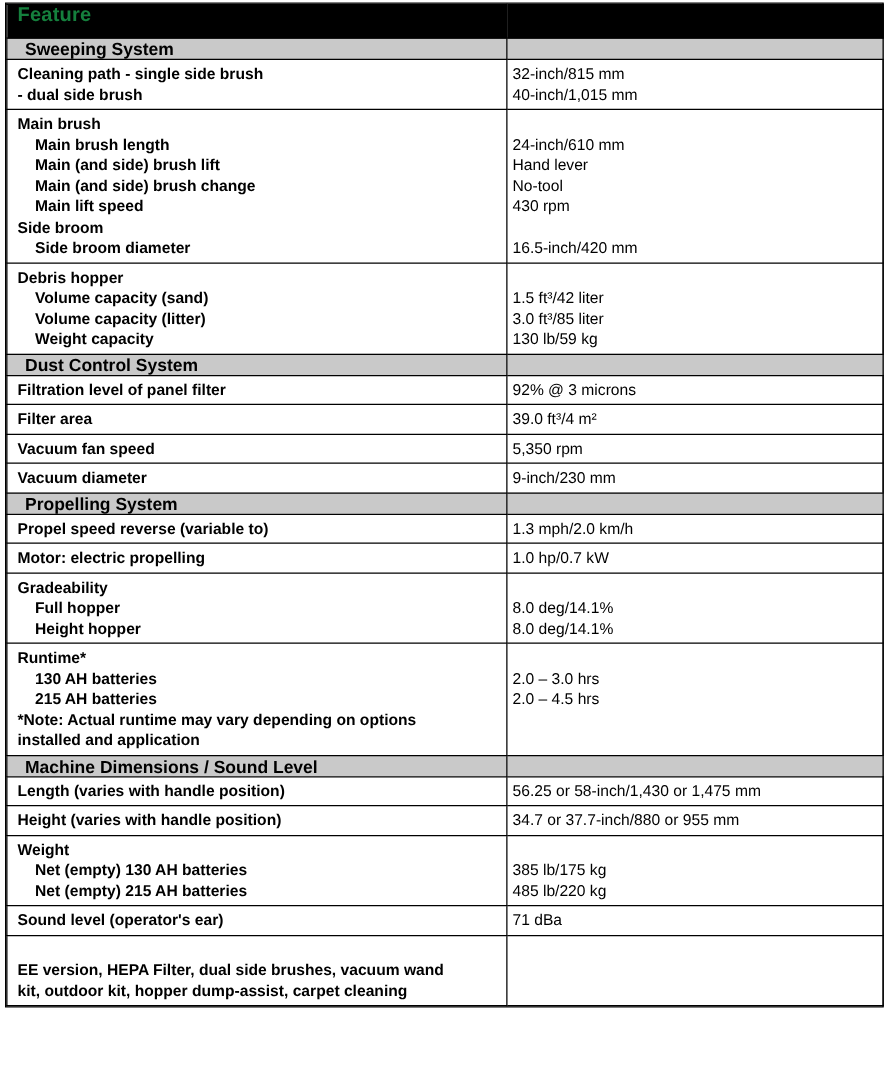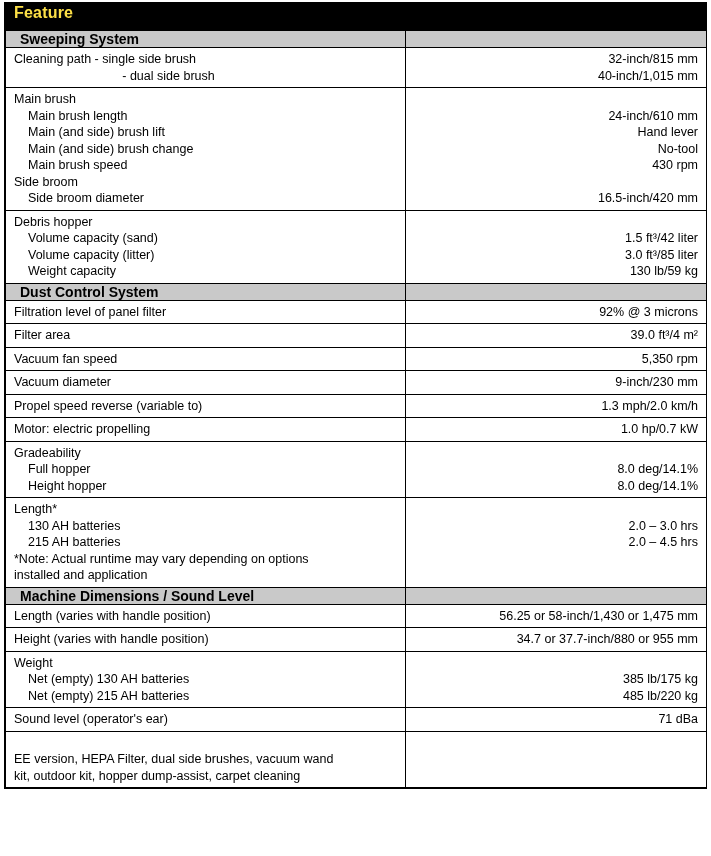"Feature" tr.hdr td { color: #fde047 -> #15803d }
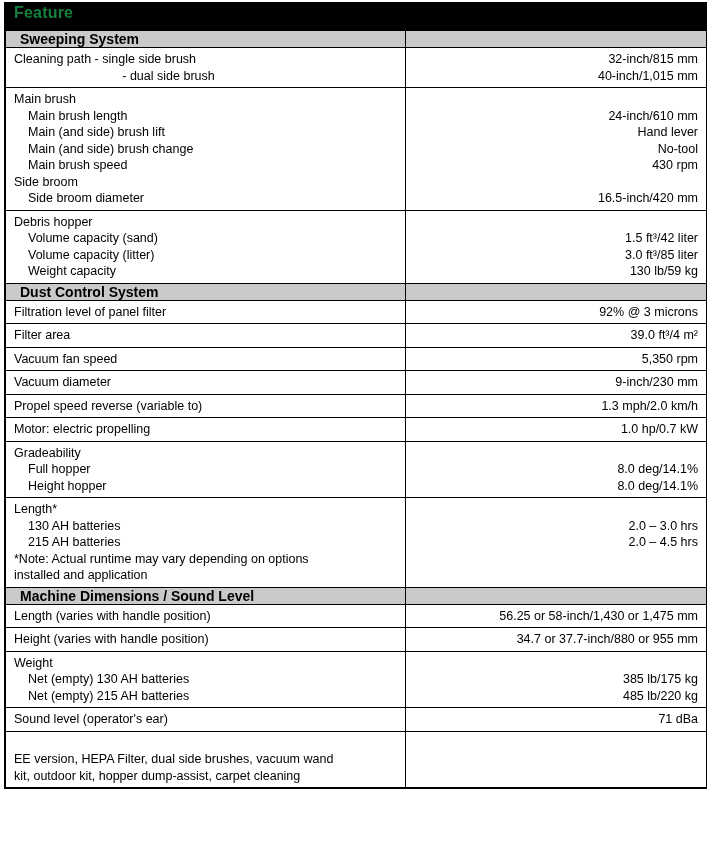"Cleaning path - single side" .cell-l { font-weight: none -> bold }
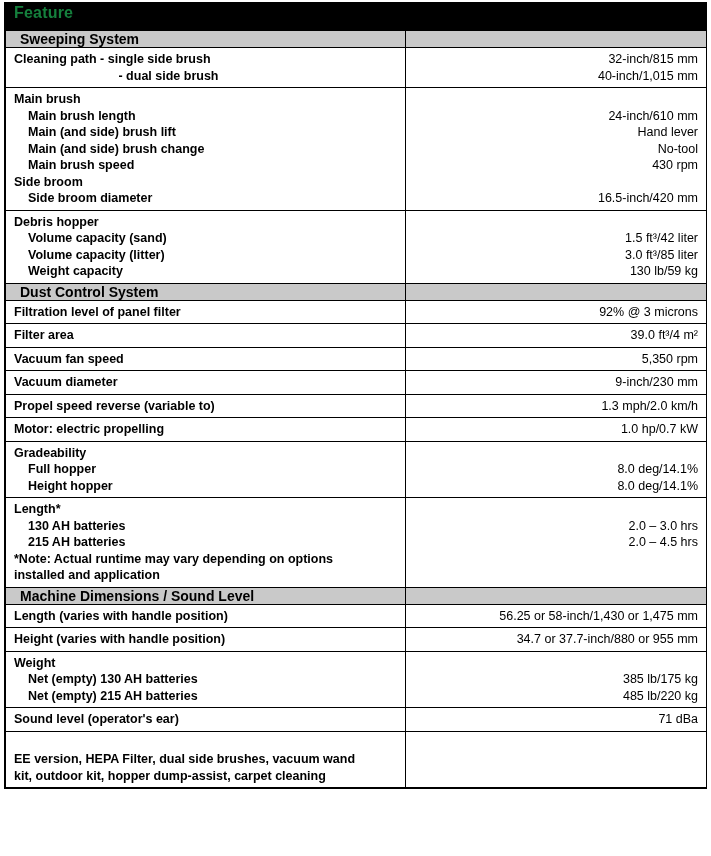"32-inch/815 mm" .cell-r { text-align: right -> left }
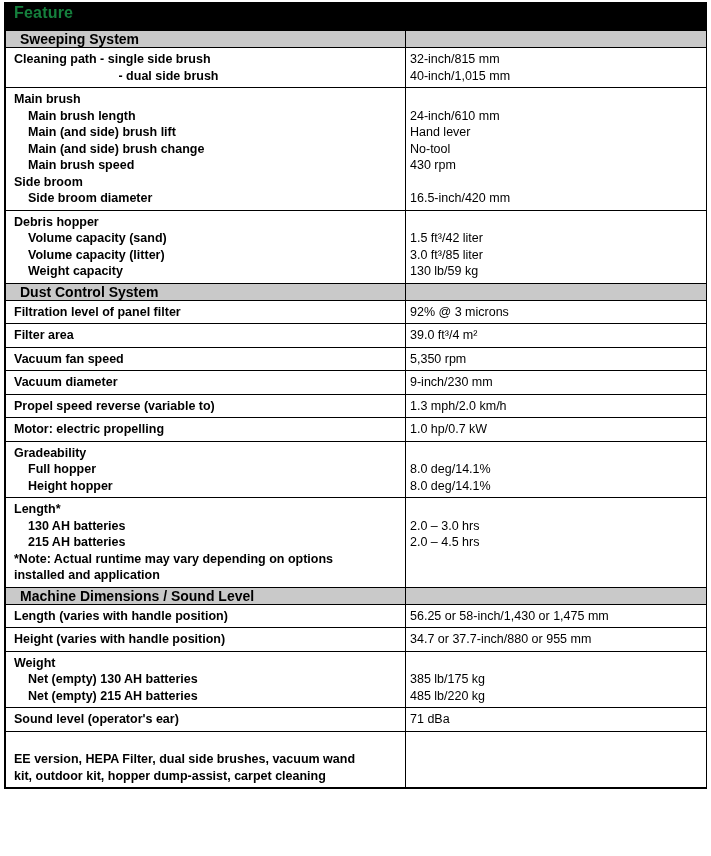"- dual side brush" .right-al { text-align: center -> left }
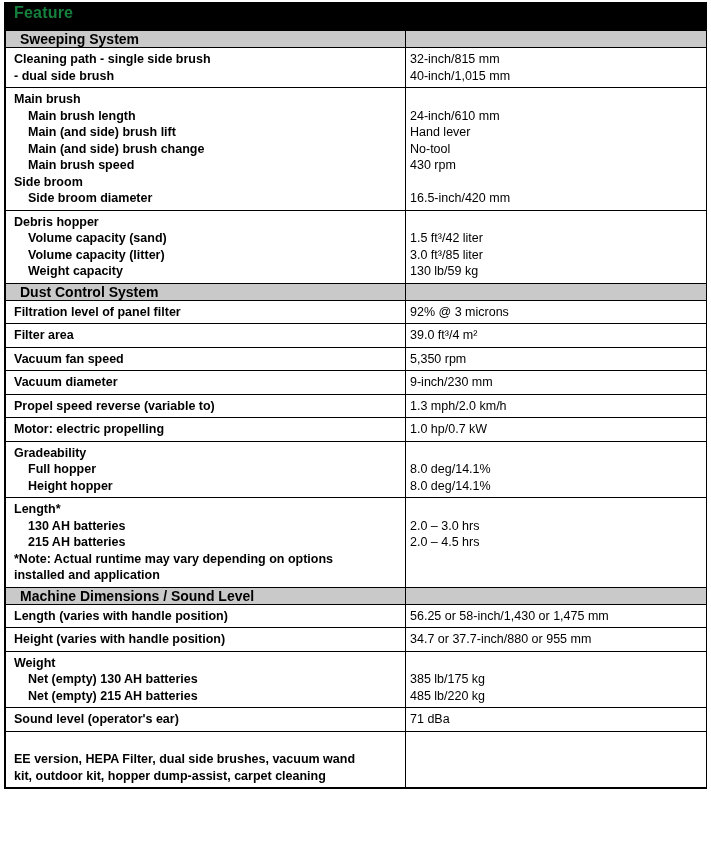"Main brush speed" span.line { text: brush -> lift }
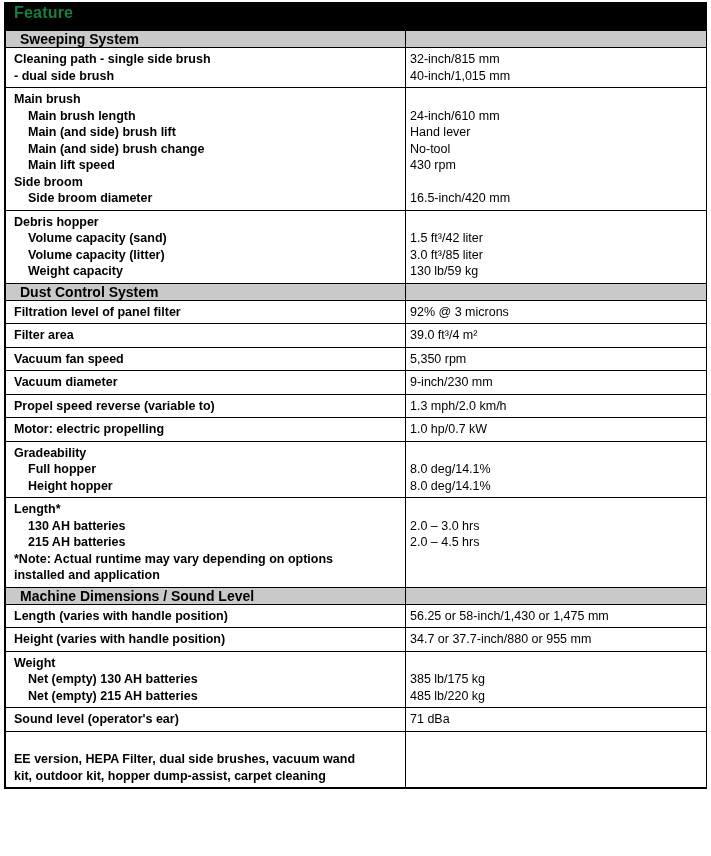"Propelling System" tr.band { html: none -> <tr> <td> <span>Propelling System</span> </td> <td></td> </tr> }
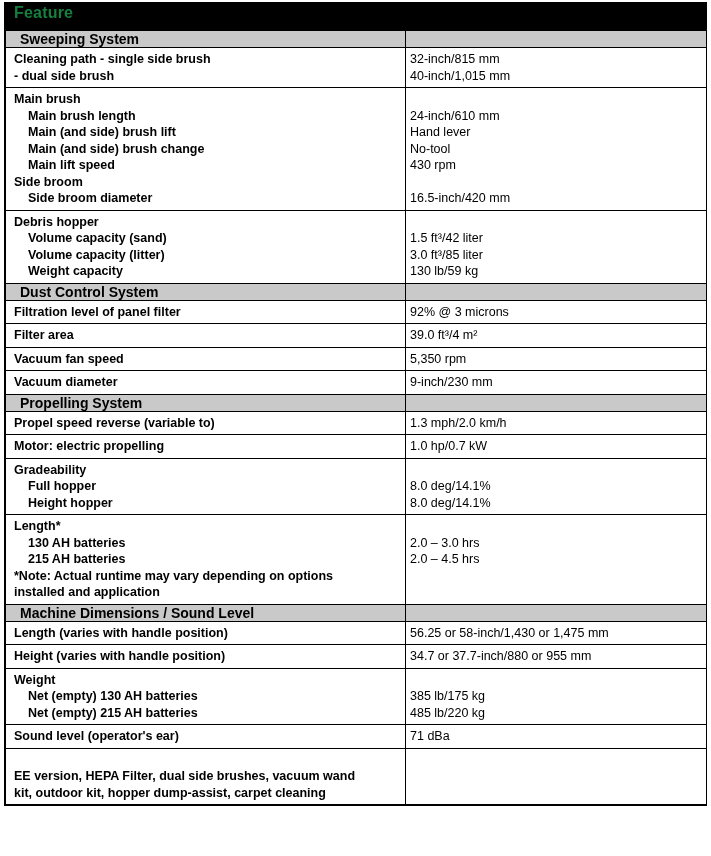"Length*" span.line { text: Length -> Runtime }
